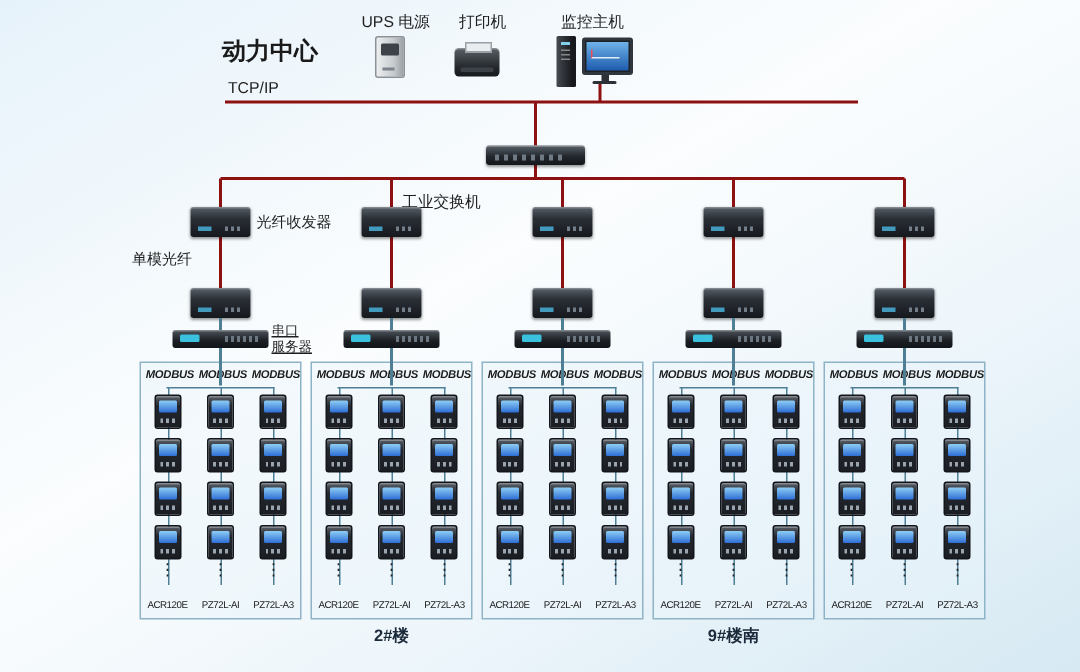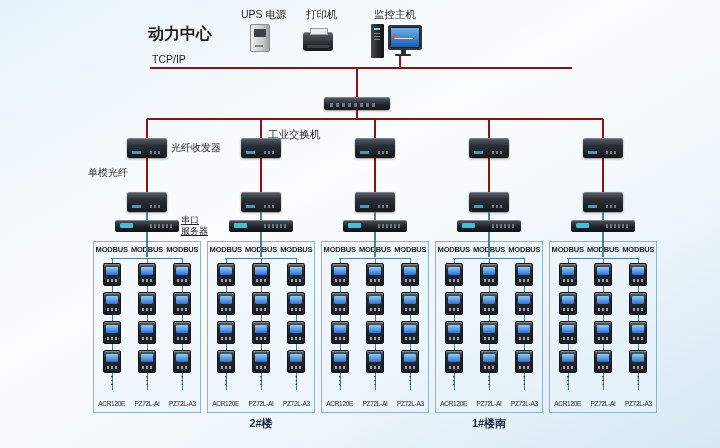"MODBUS" .modbus-row span { font-style: none -> italic; text-align: center -> right }
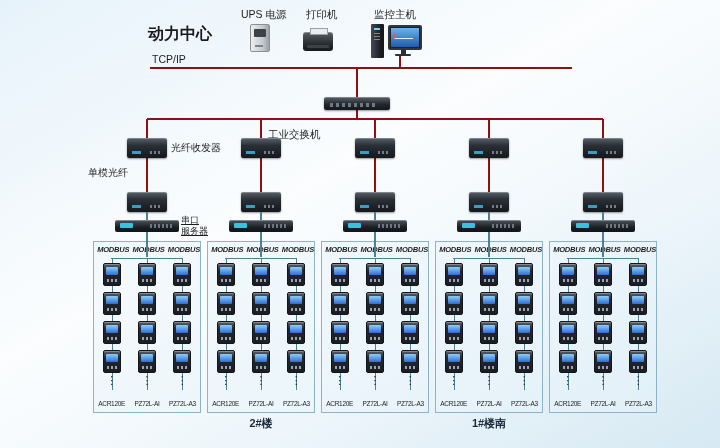"1#楼南" div.building { text: 1 -> 9 }
